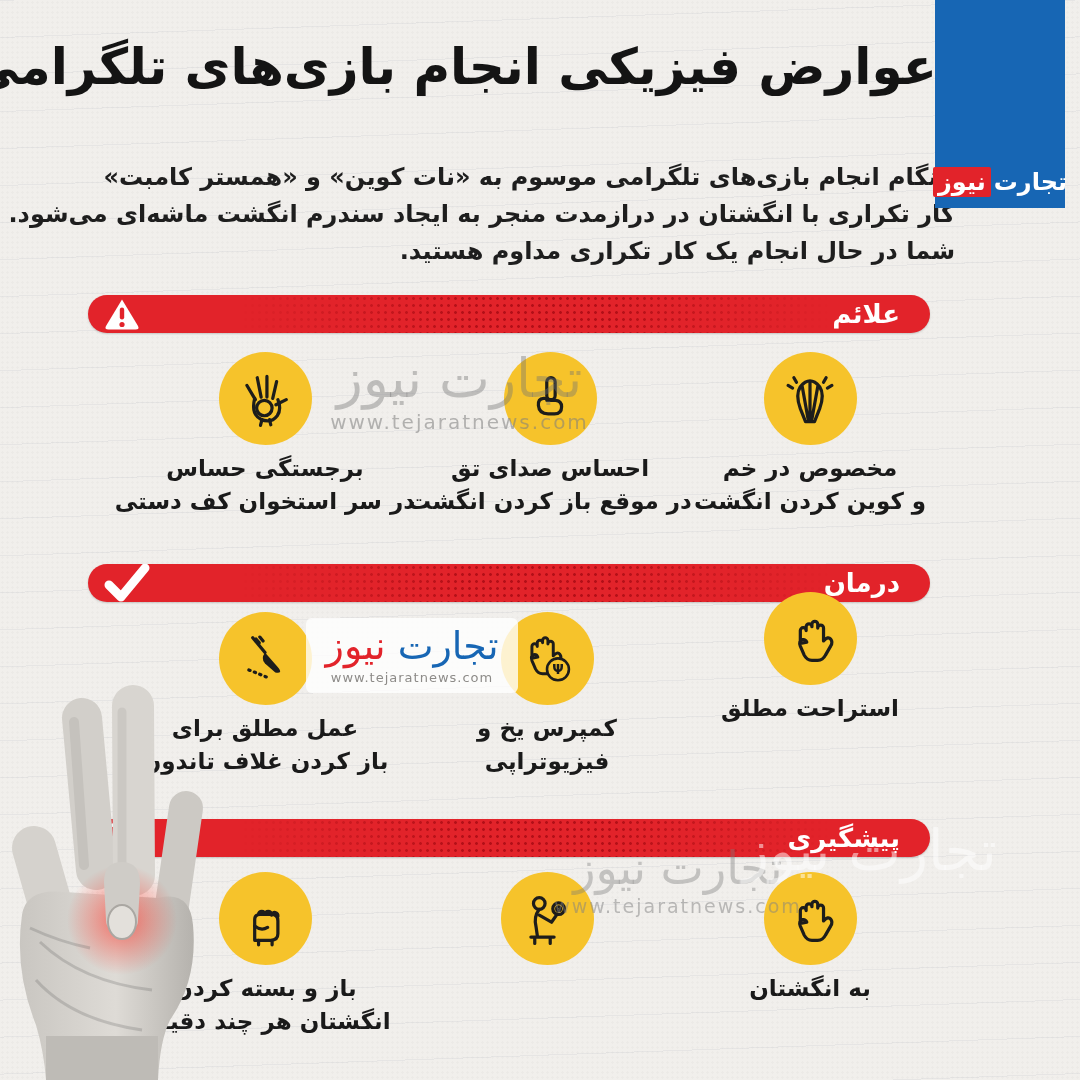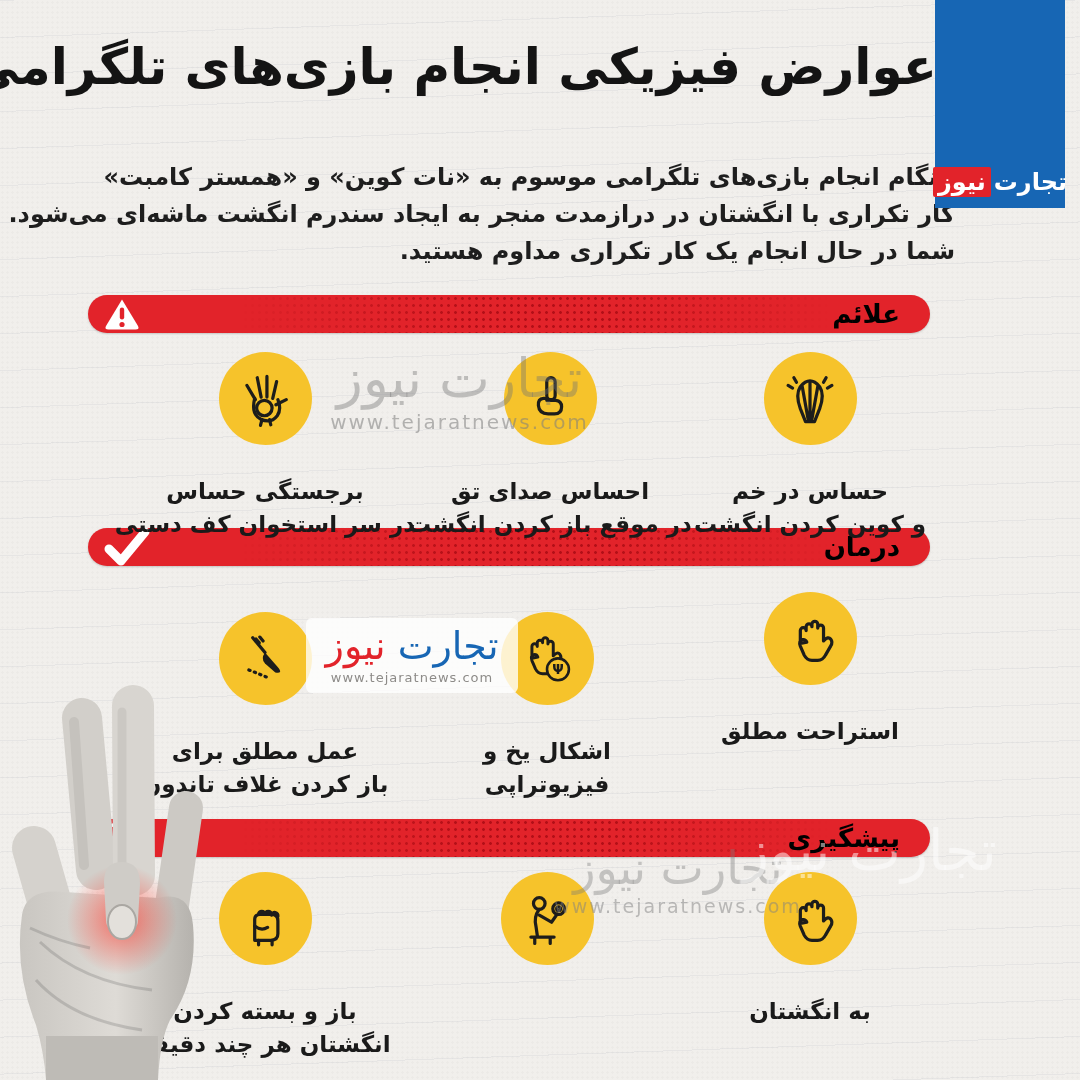"علائم" .banner-title { color: #000000 -> #ffffff }
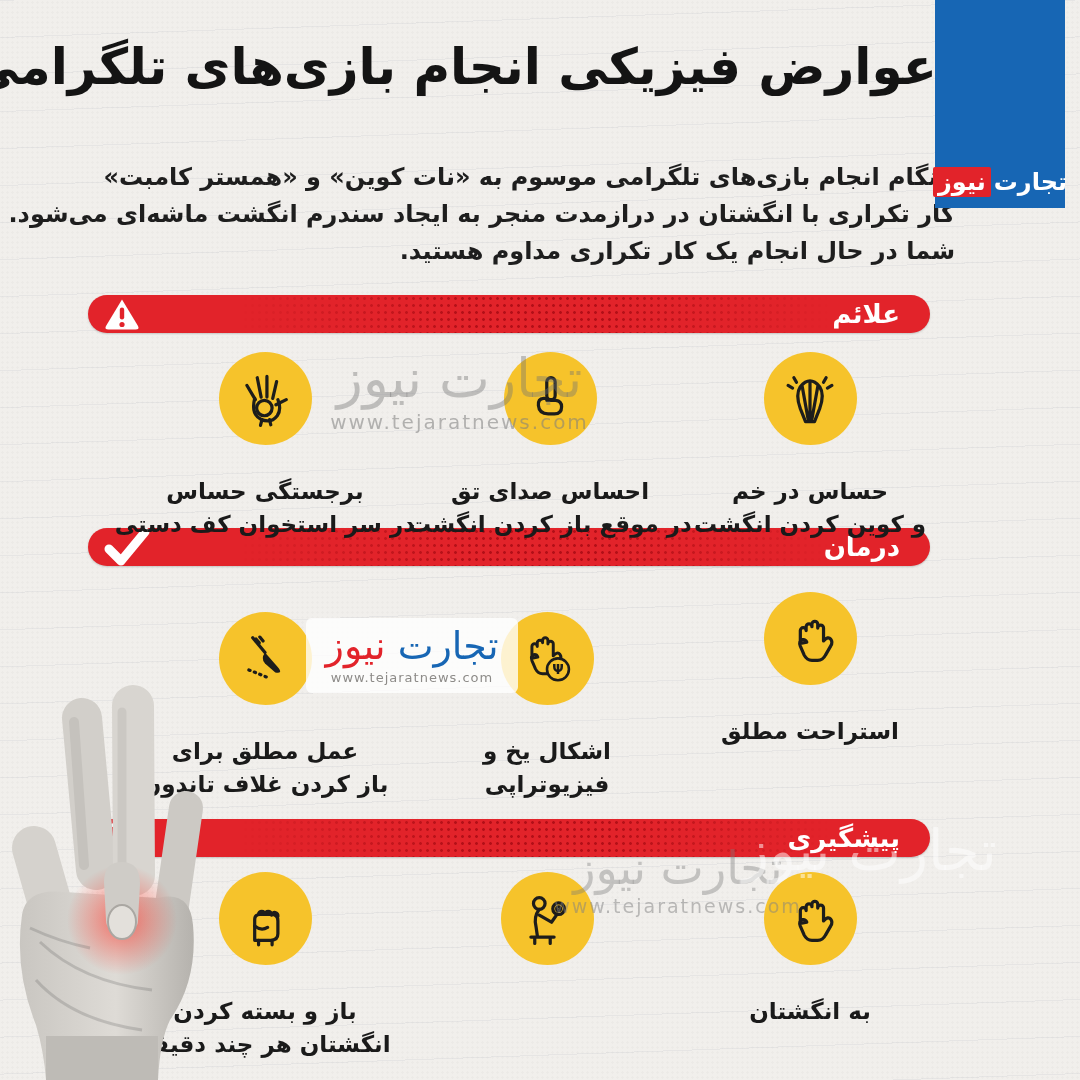"برجستگی حساس" .cap { margin-top: 30px -> 7px }
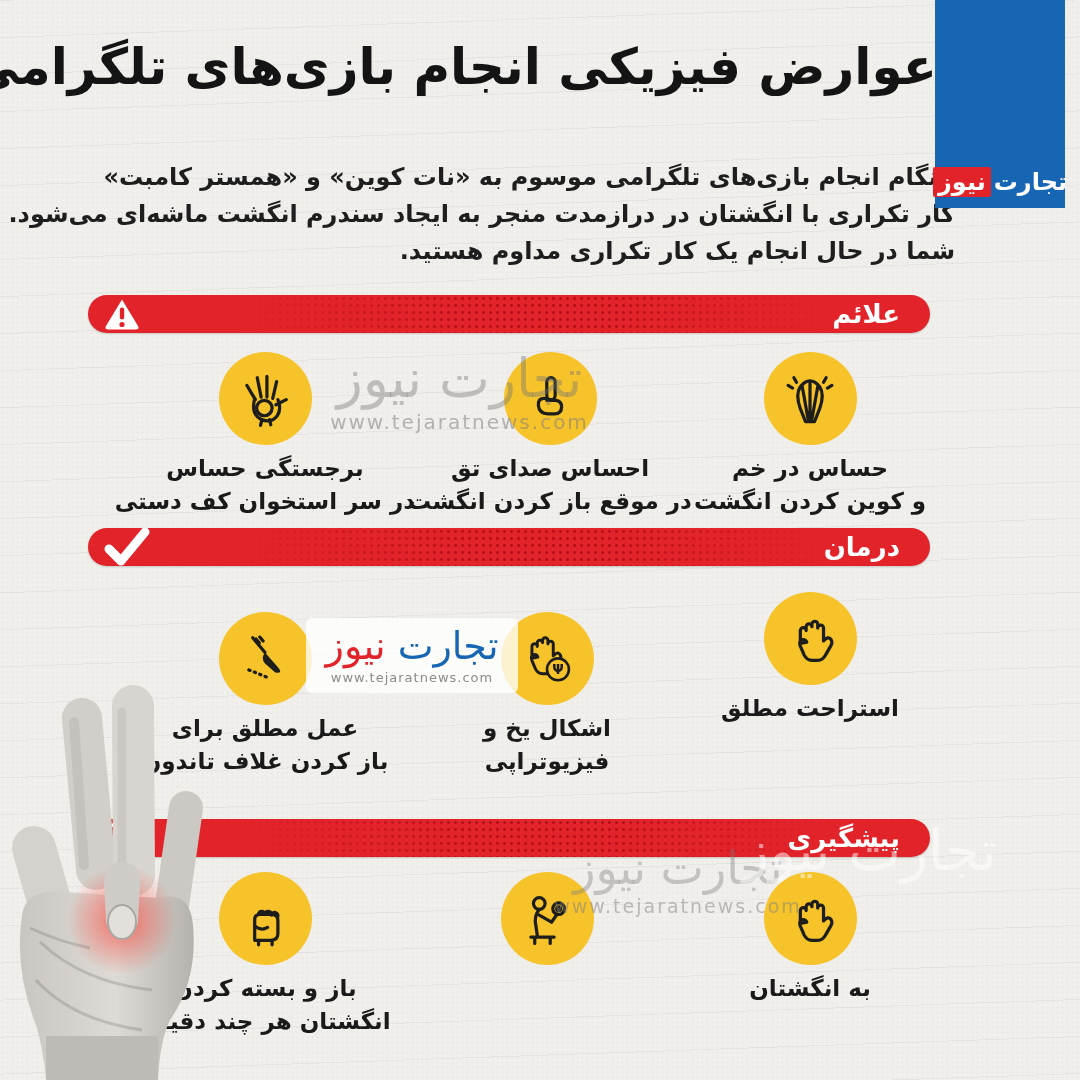"حساس در خم" div { text: حساس -> مخصوص }
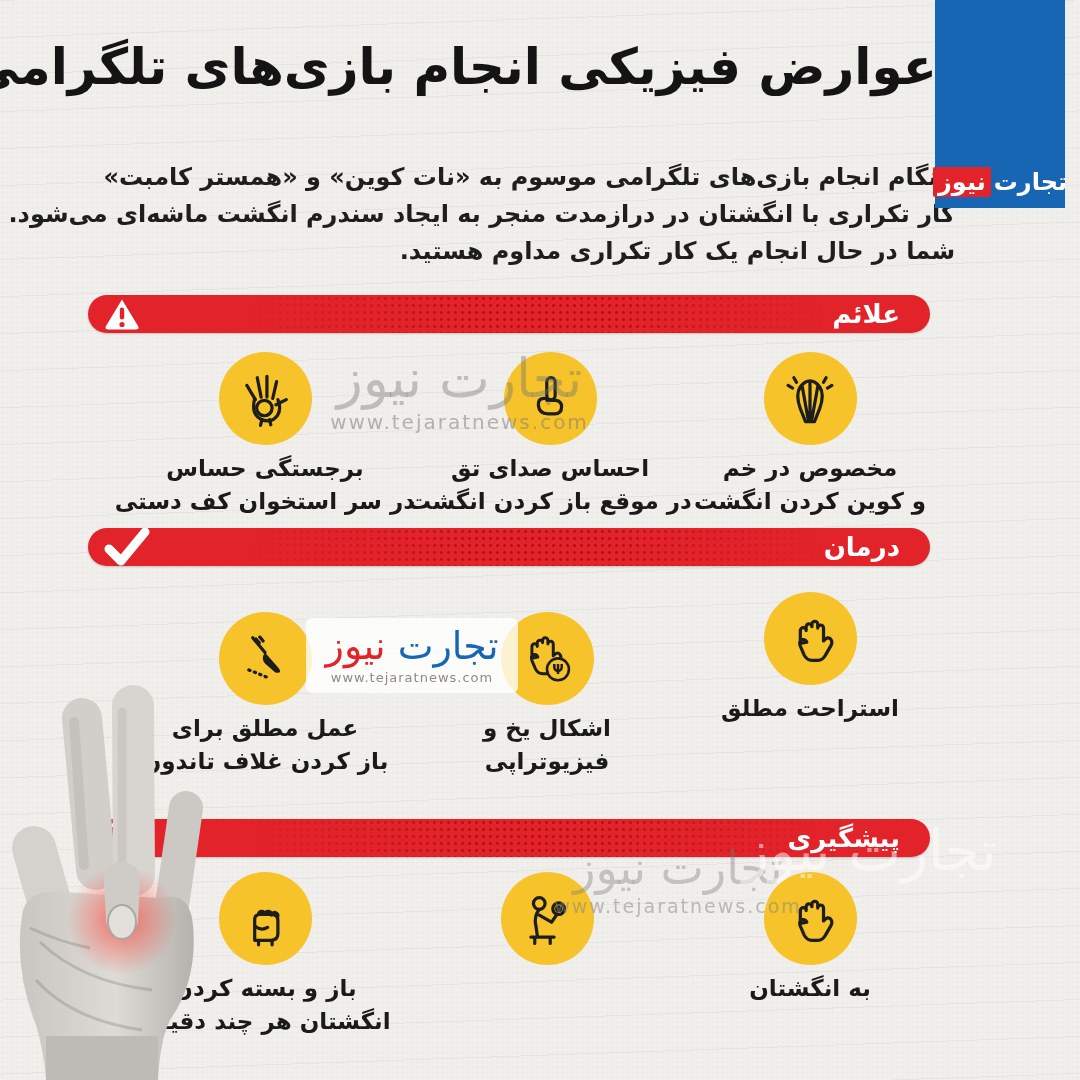"درمان" div.banner { top: 528px -> 564px }
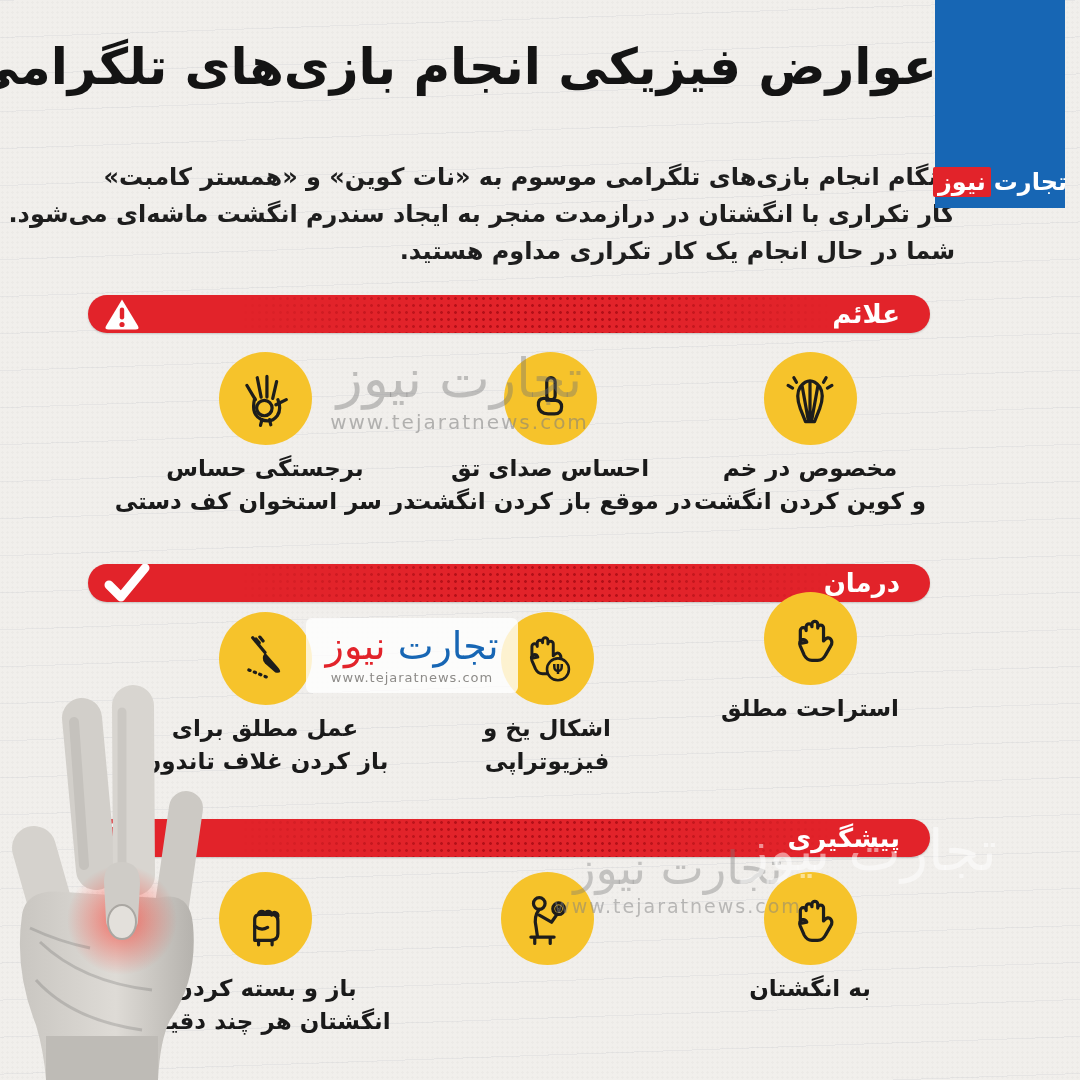"اشکال یخ و" div { text: اشکال -> کمپرس }
